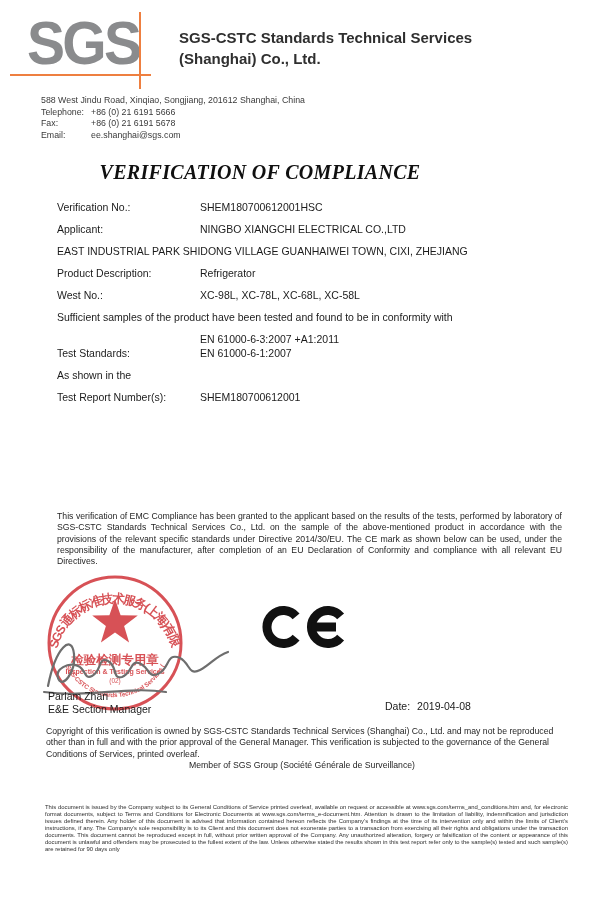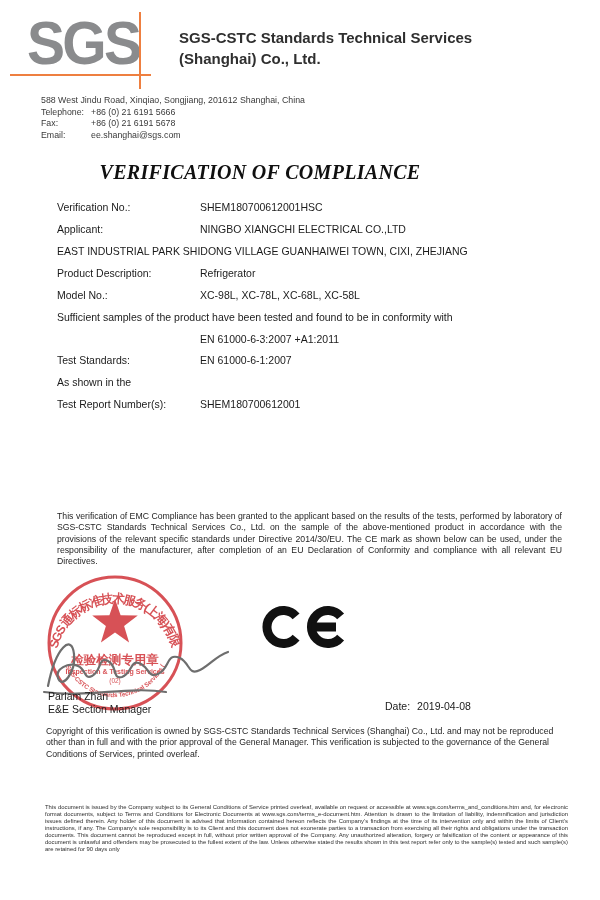"Model No.:" div.flabel { text: Model -> West }
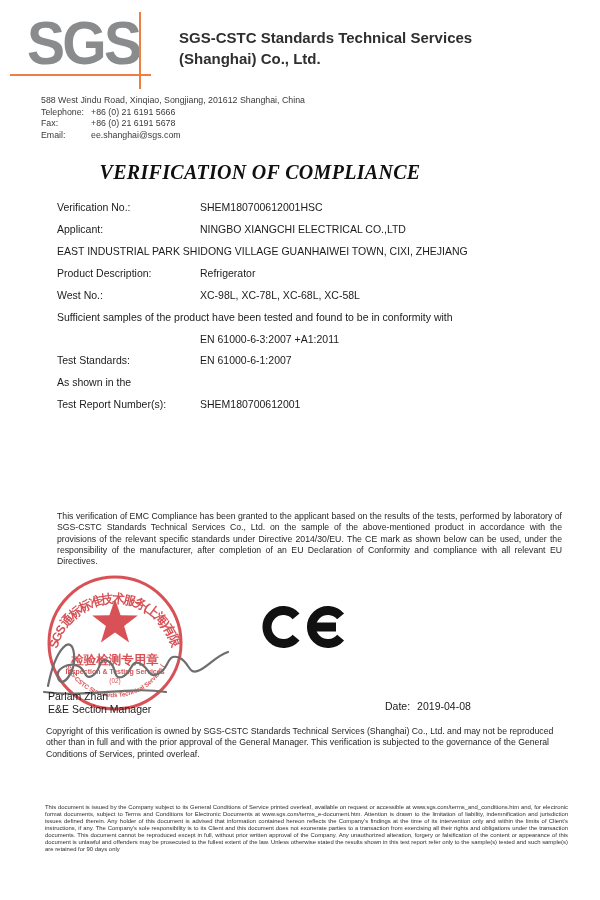"EN 61000-6-1:2007" .fvalue .second { margin-top: 7px -> none }
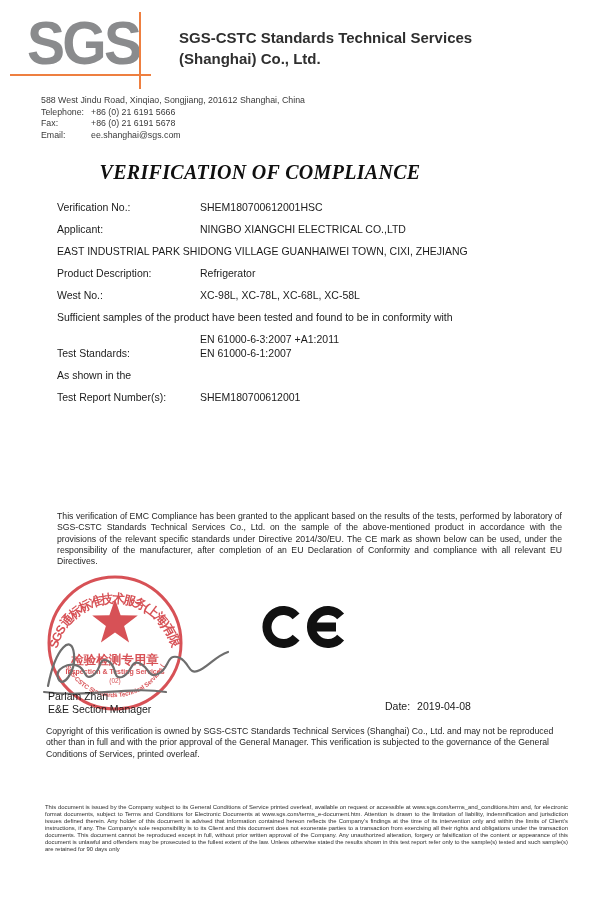"Member of SGS Group (Société" div.member { html: none -> <div>Member of SGS Group (Société Générale de Surveillance)</div> }
